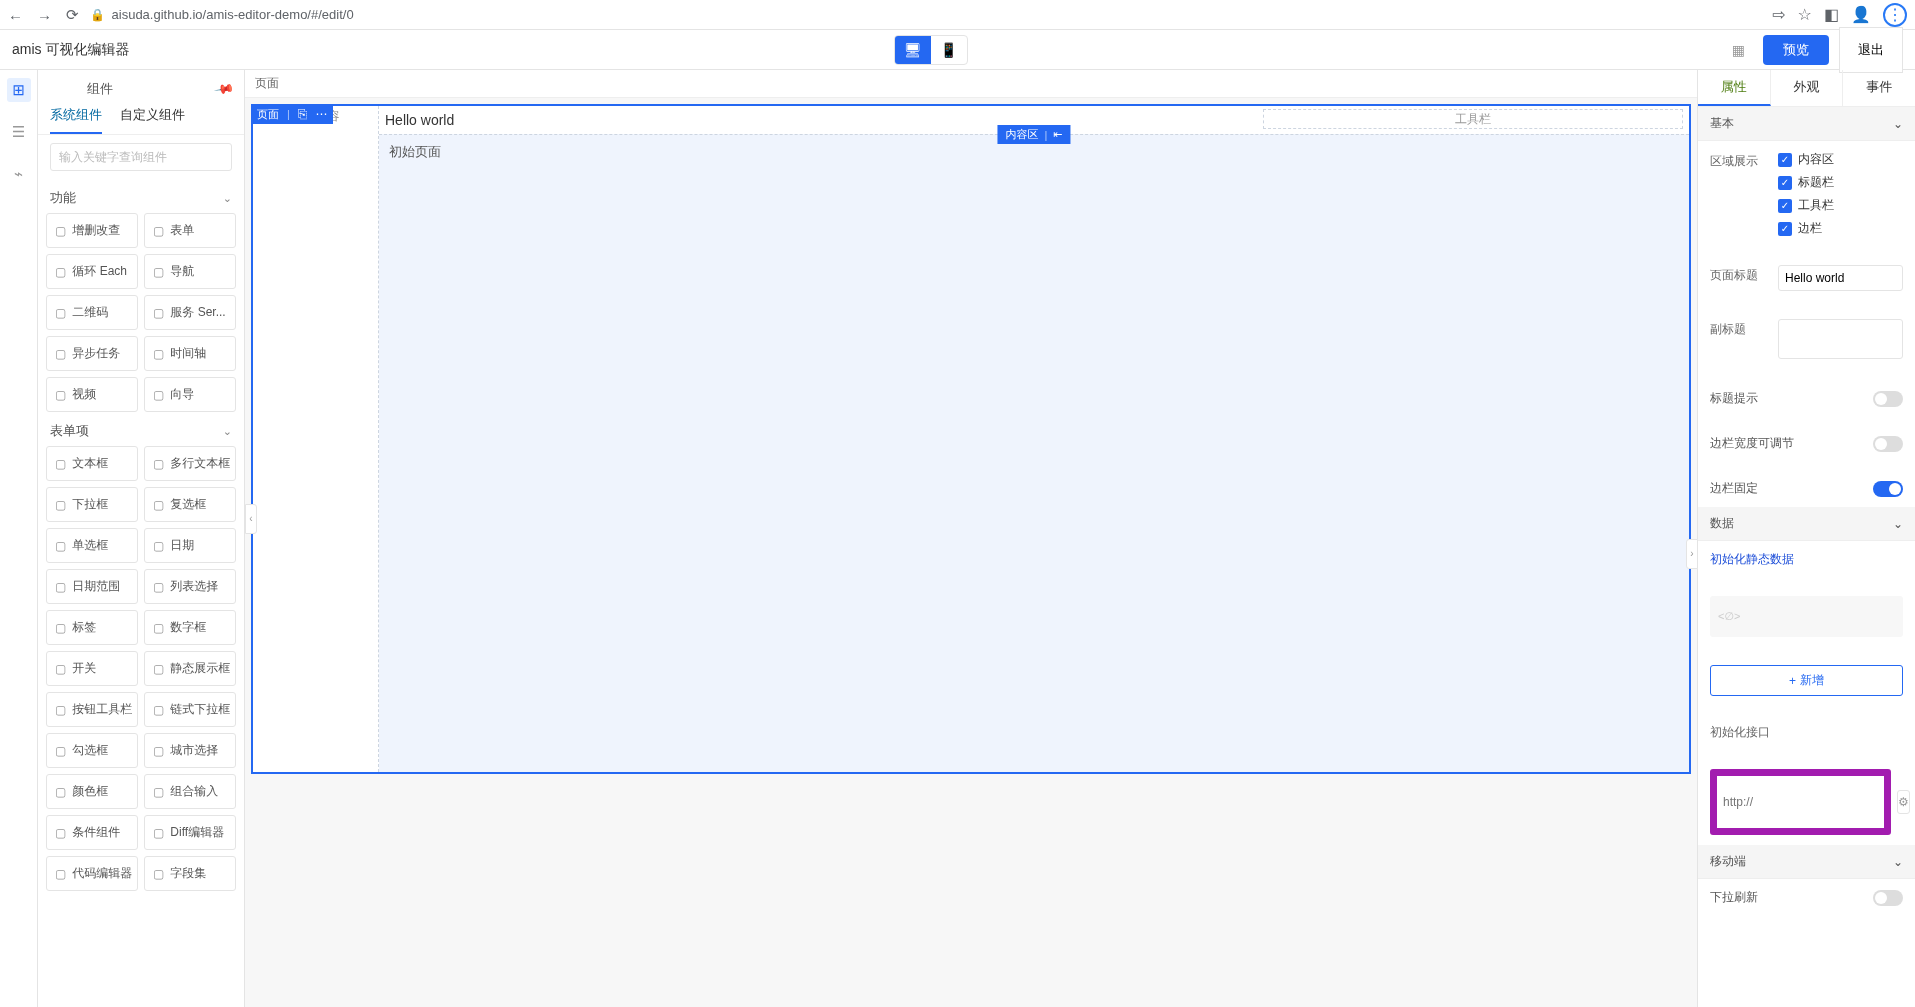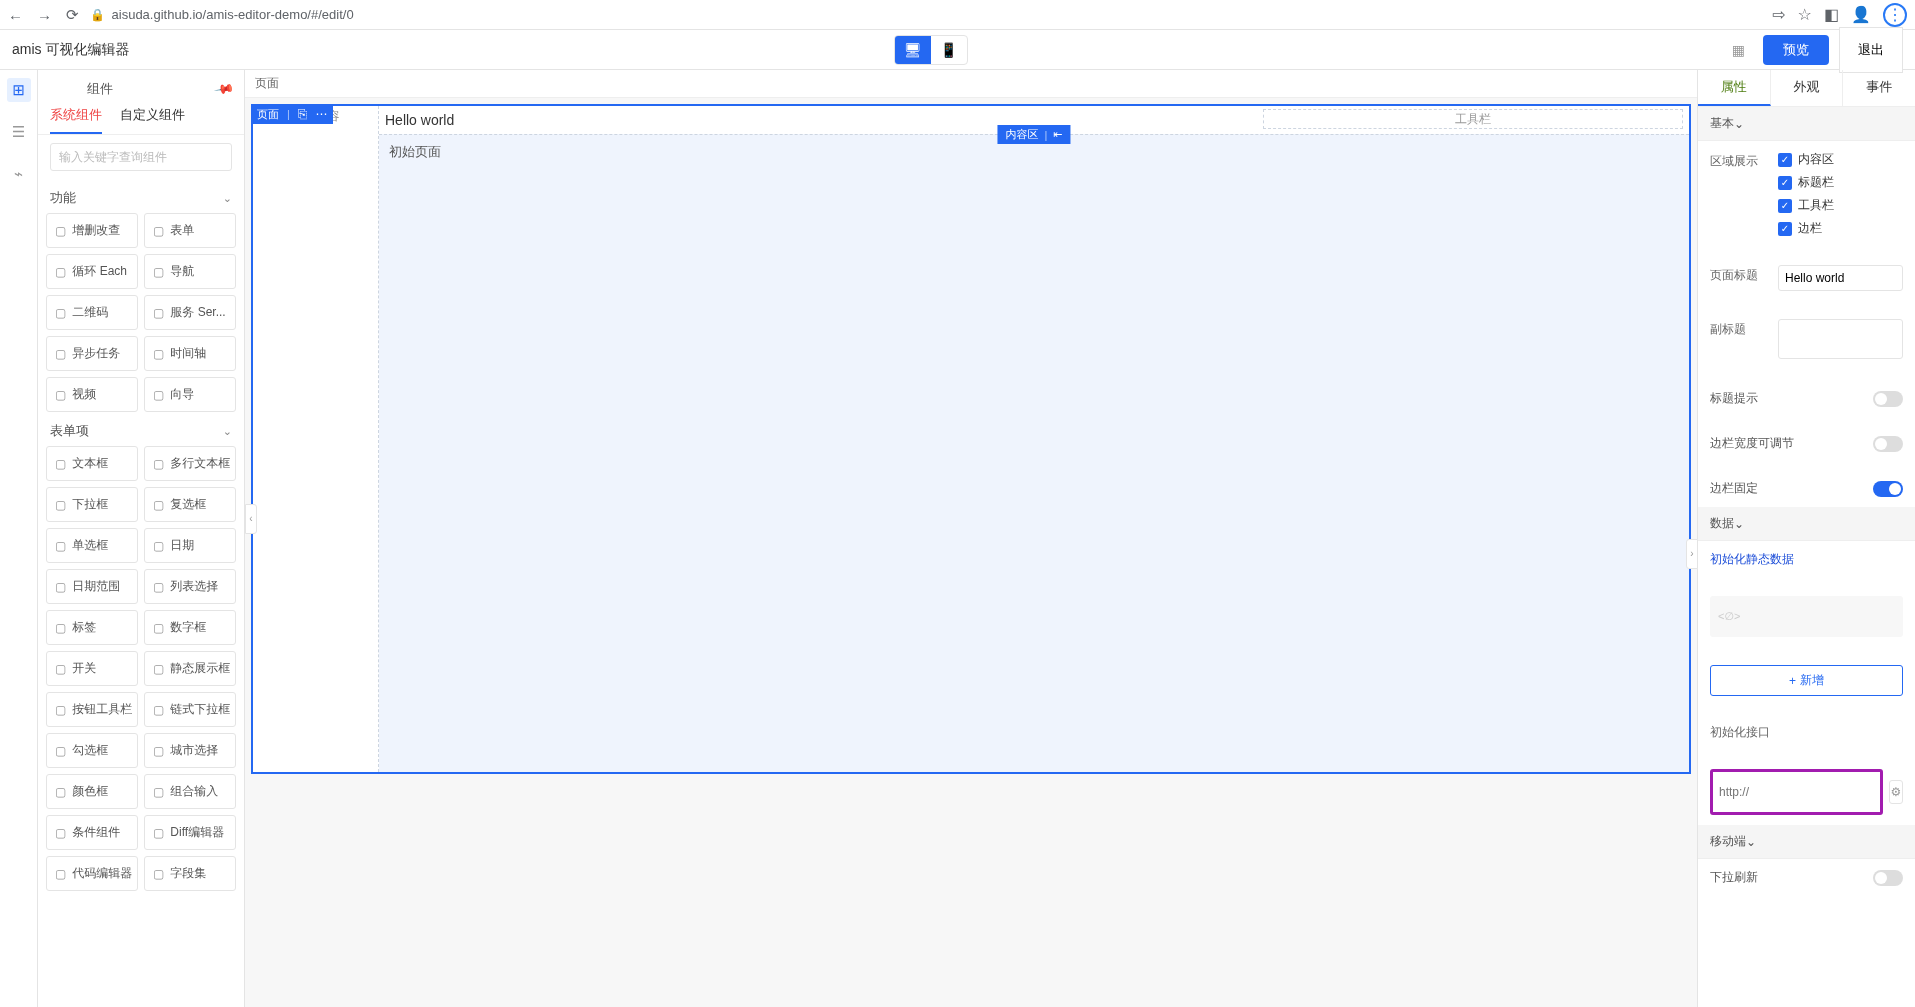"系统组件" .comp-tabs .ctab.active { color: #ef4444 -> #0369a1 }
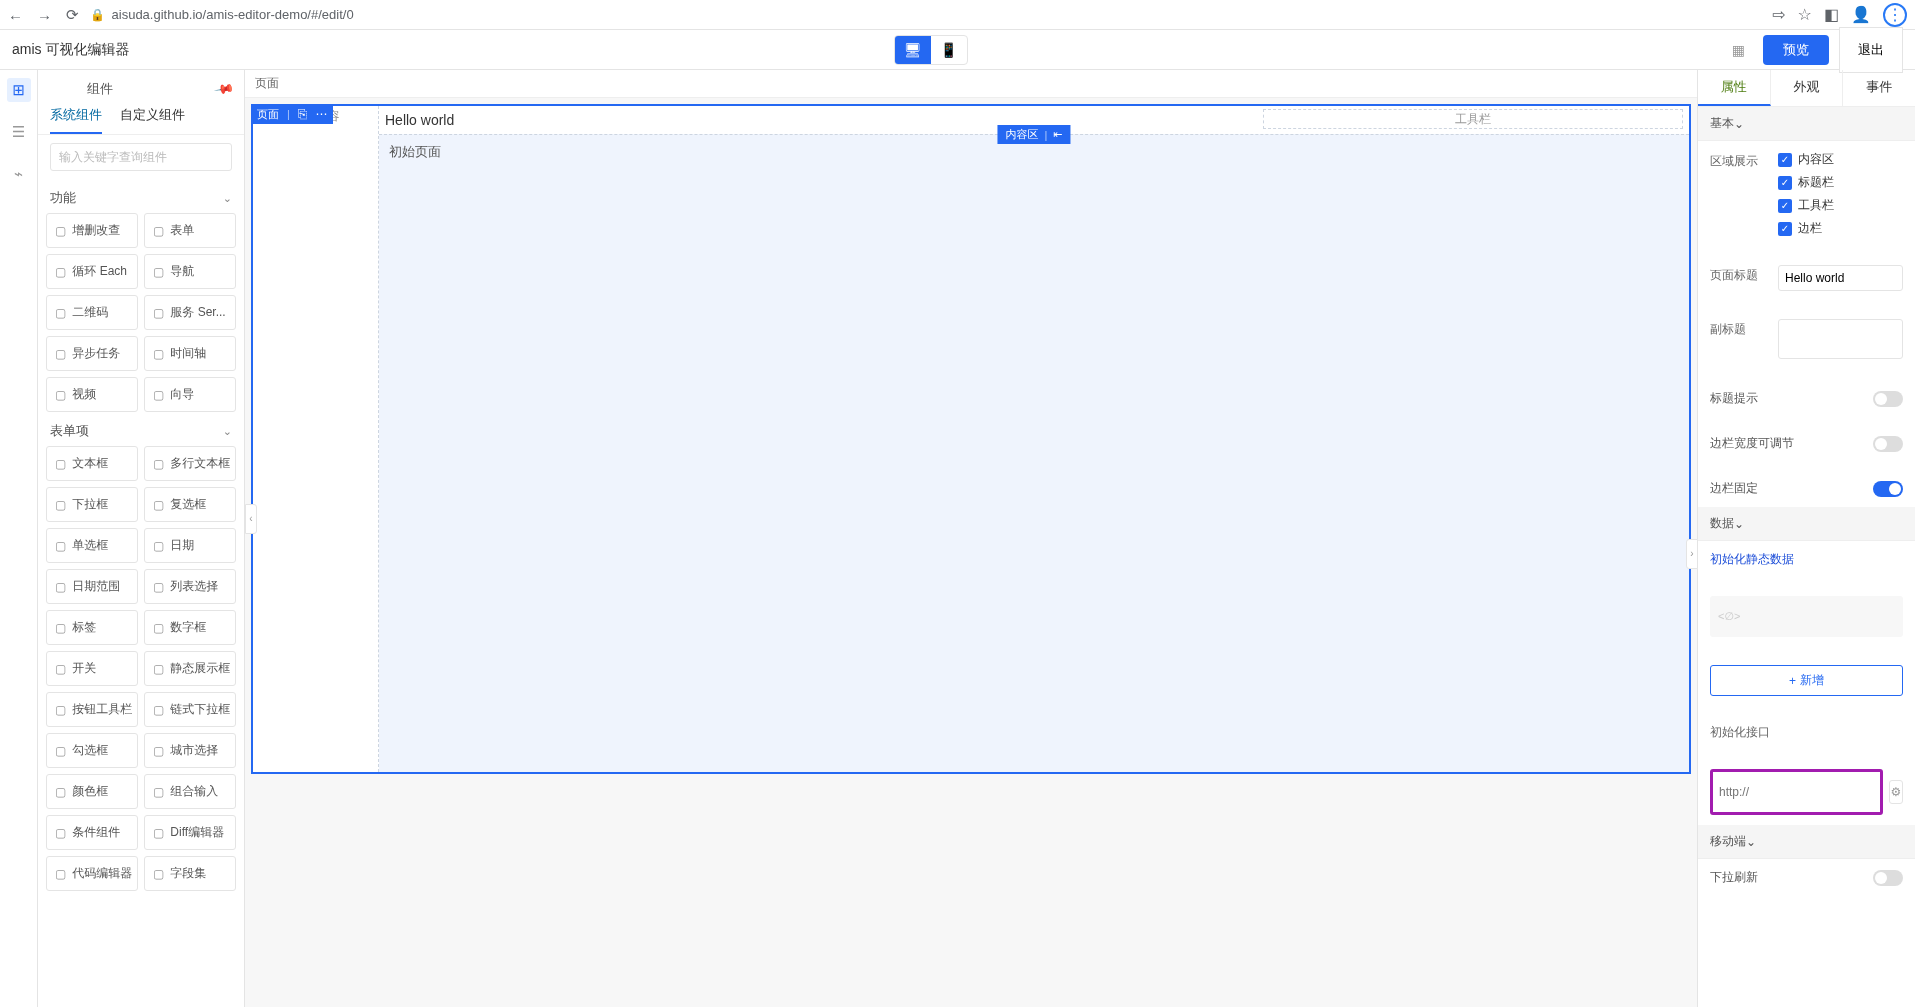"基本" .rp-sec-head { justify-content: flex-start -> space-between }
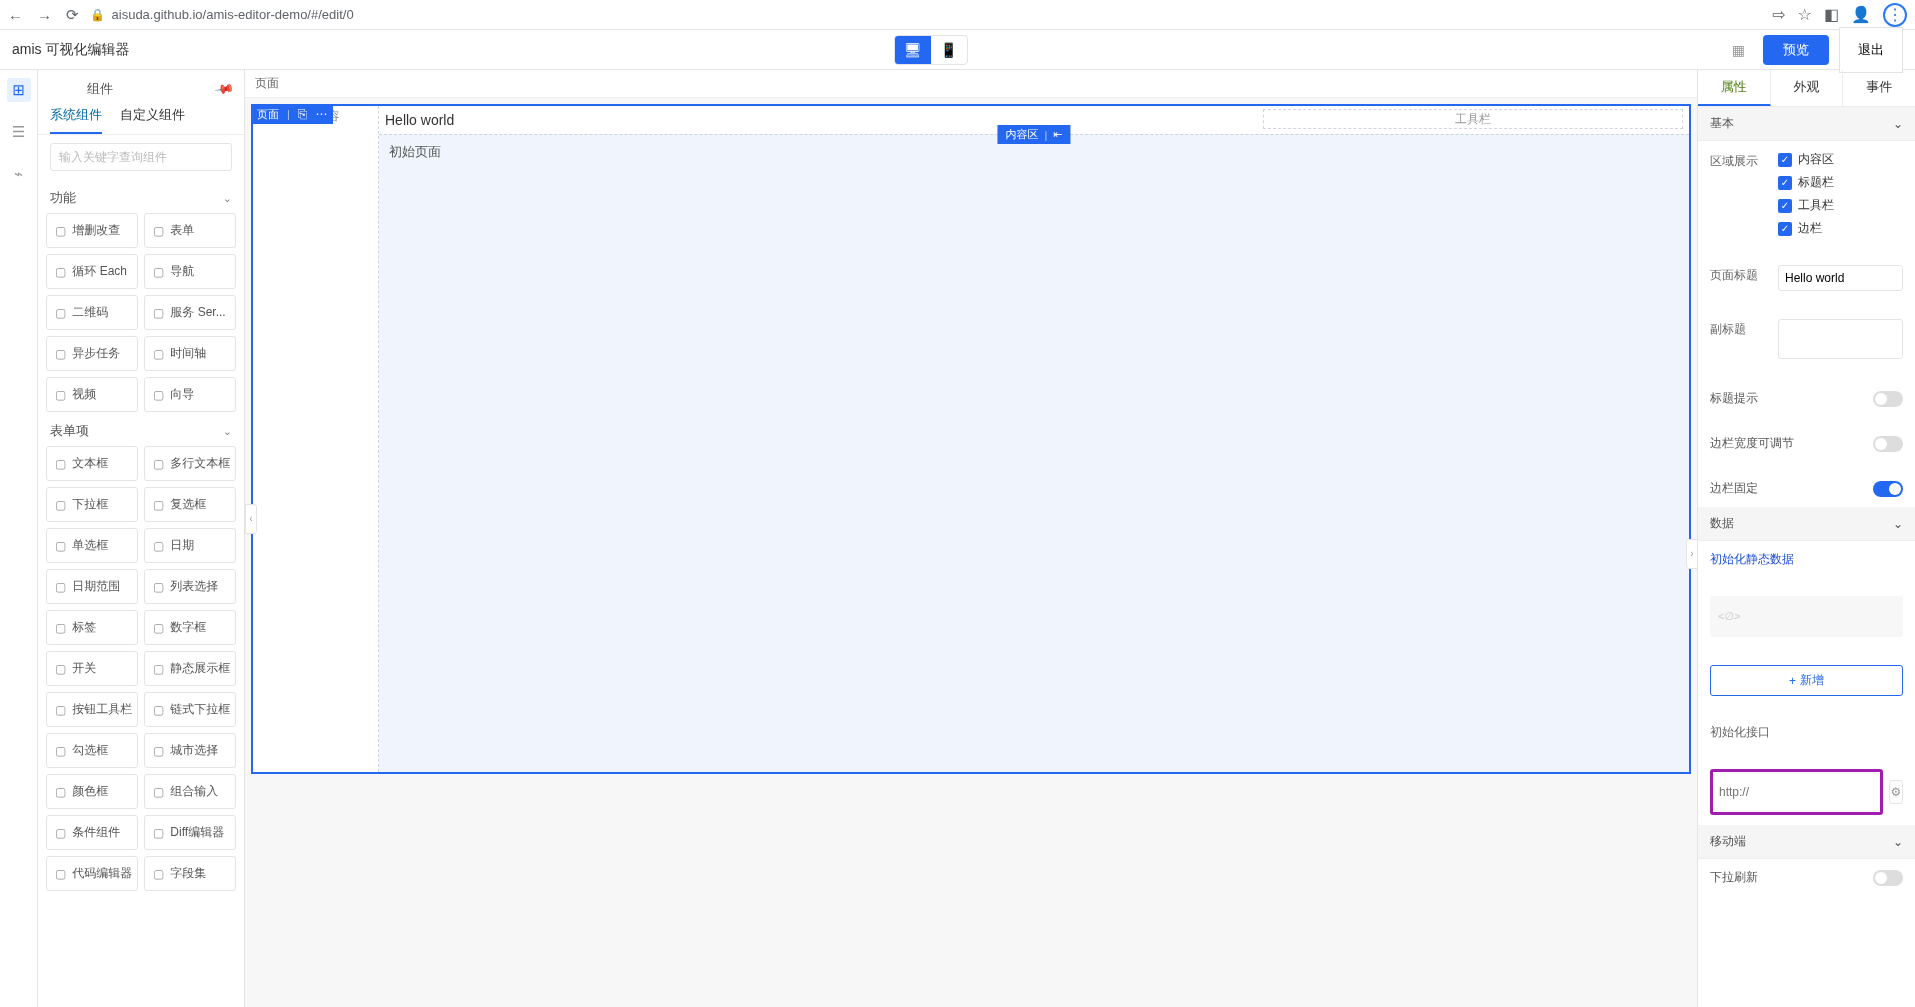"http://" .api-row input { border: 3px solid #a21caf -> 7px solid #a21caf; padding: 13px 6px -> 19px 6px }
